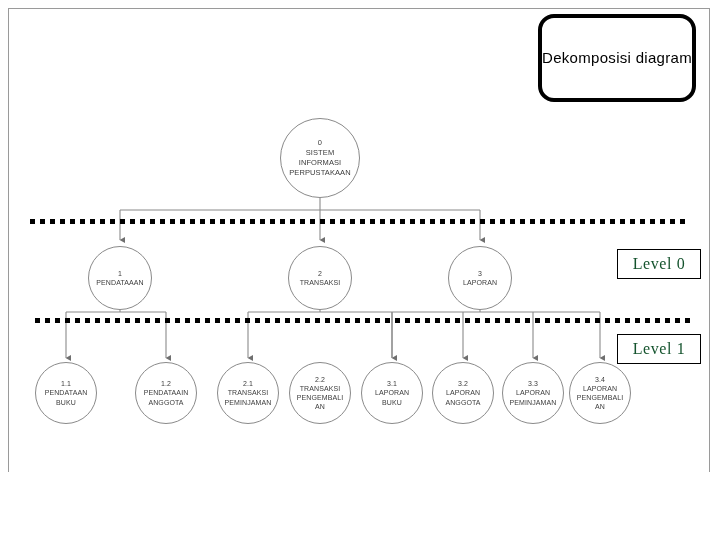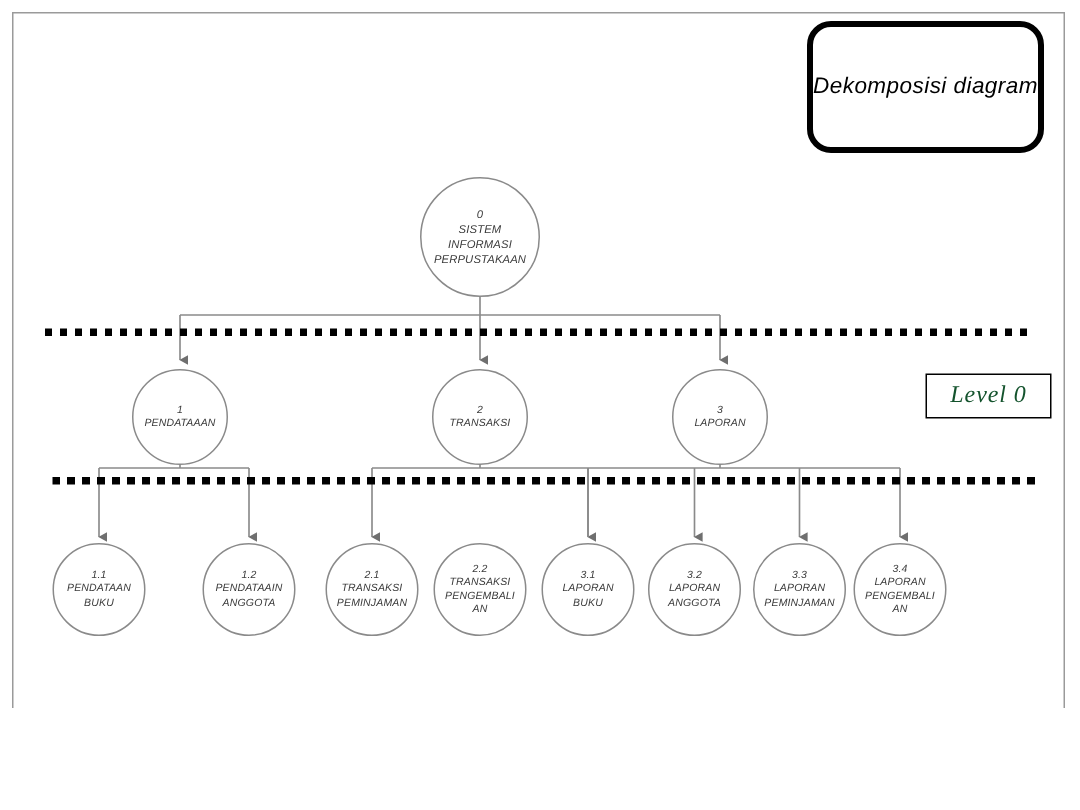"Dekomposisi diagram" #page { font-style: italic -> none }
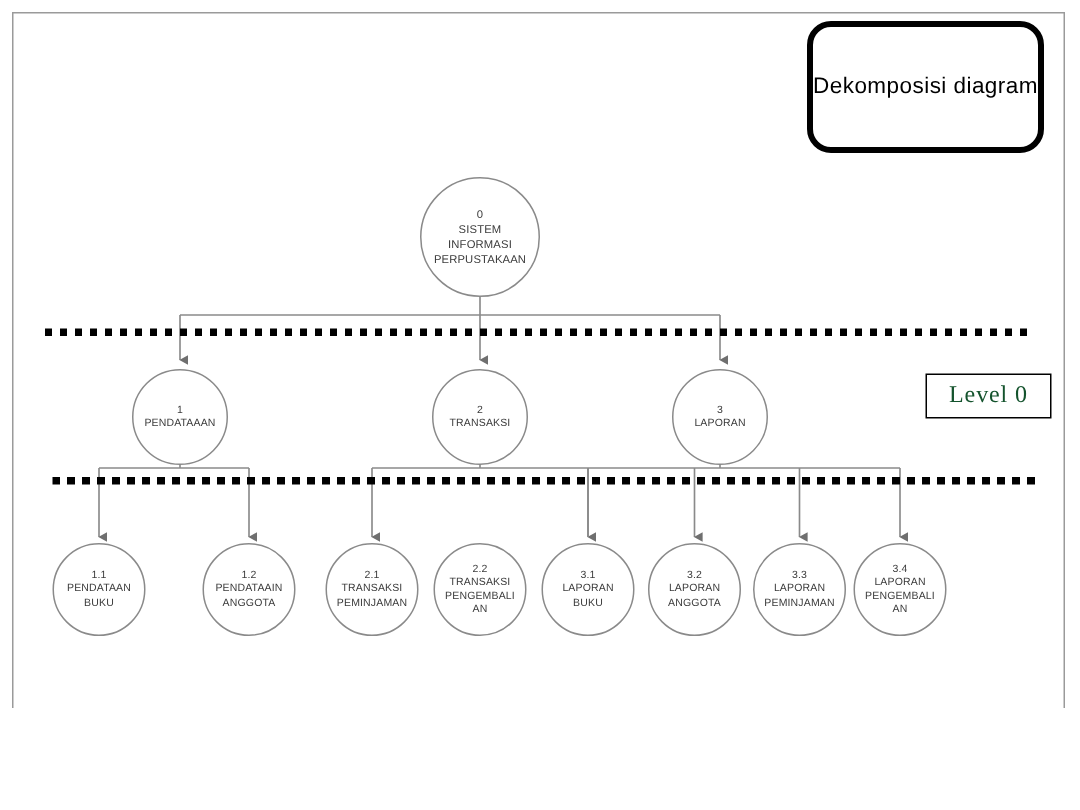"Level 1" div.level-box { html: none -> <div>Level 1</div> }
